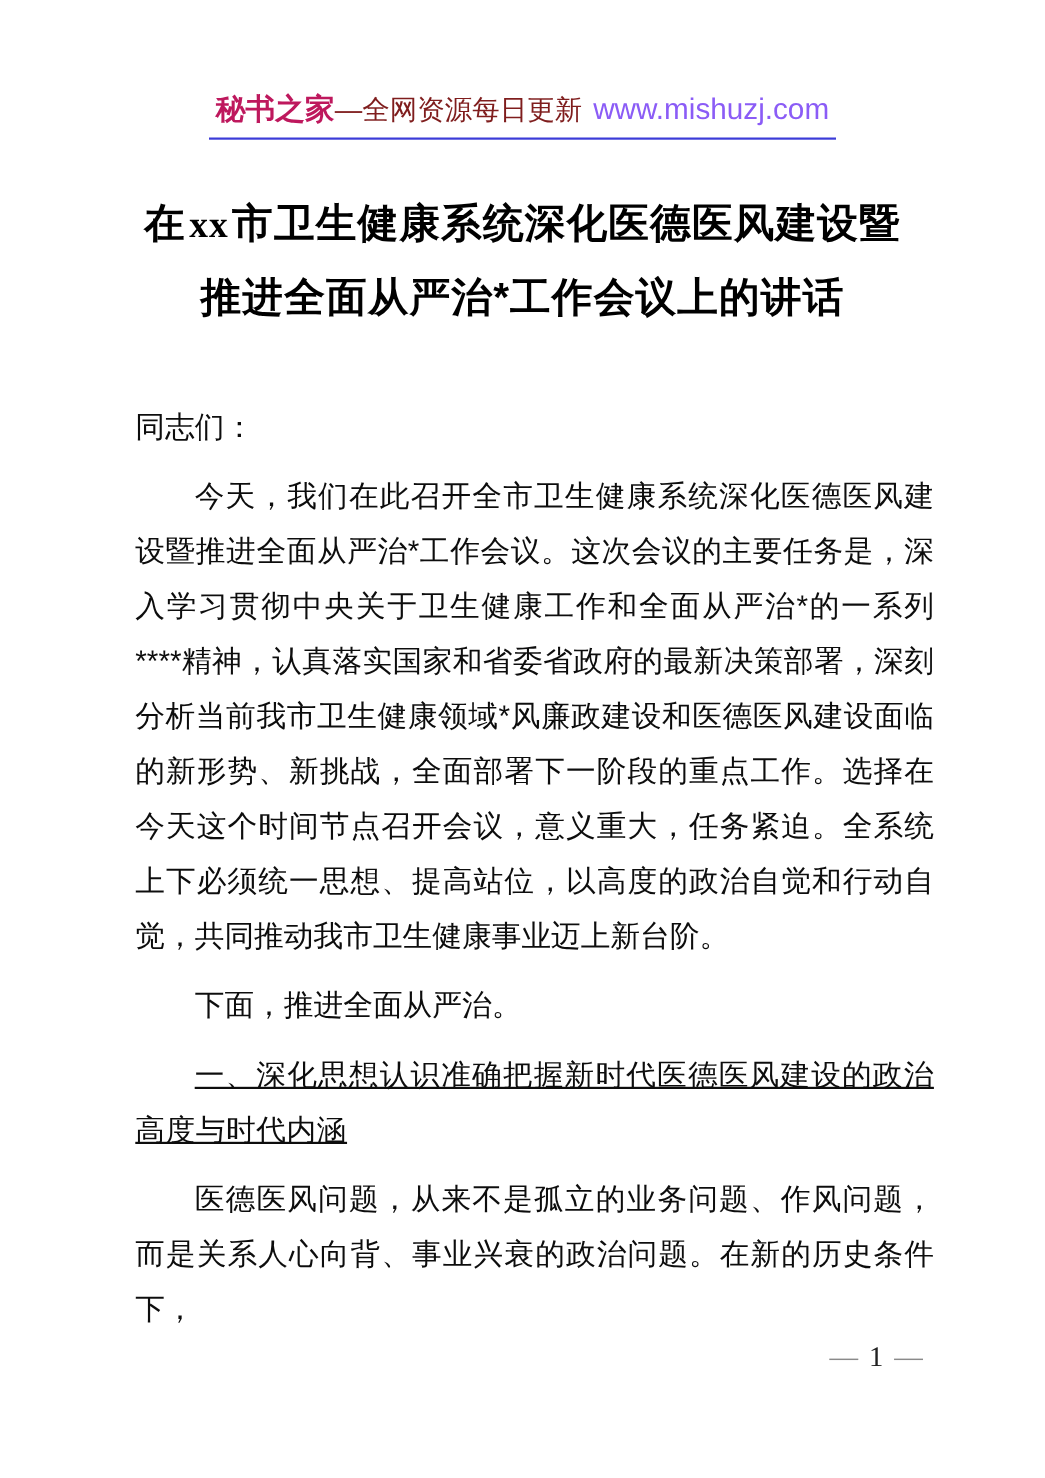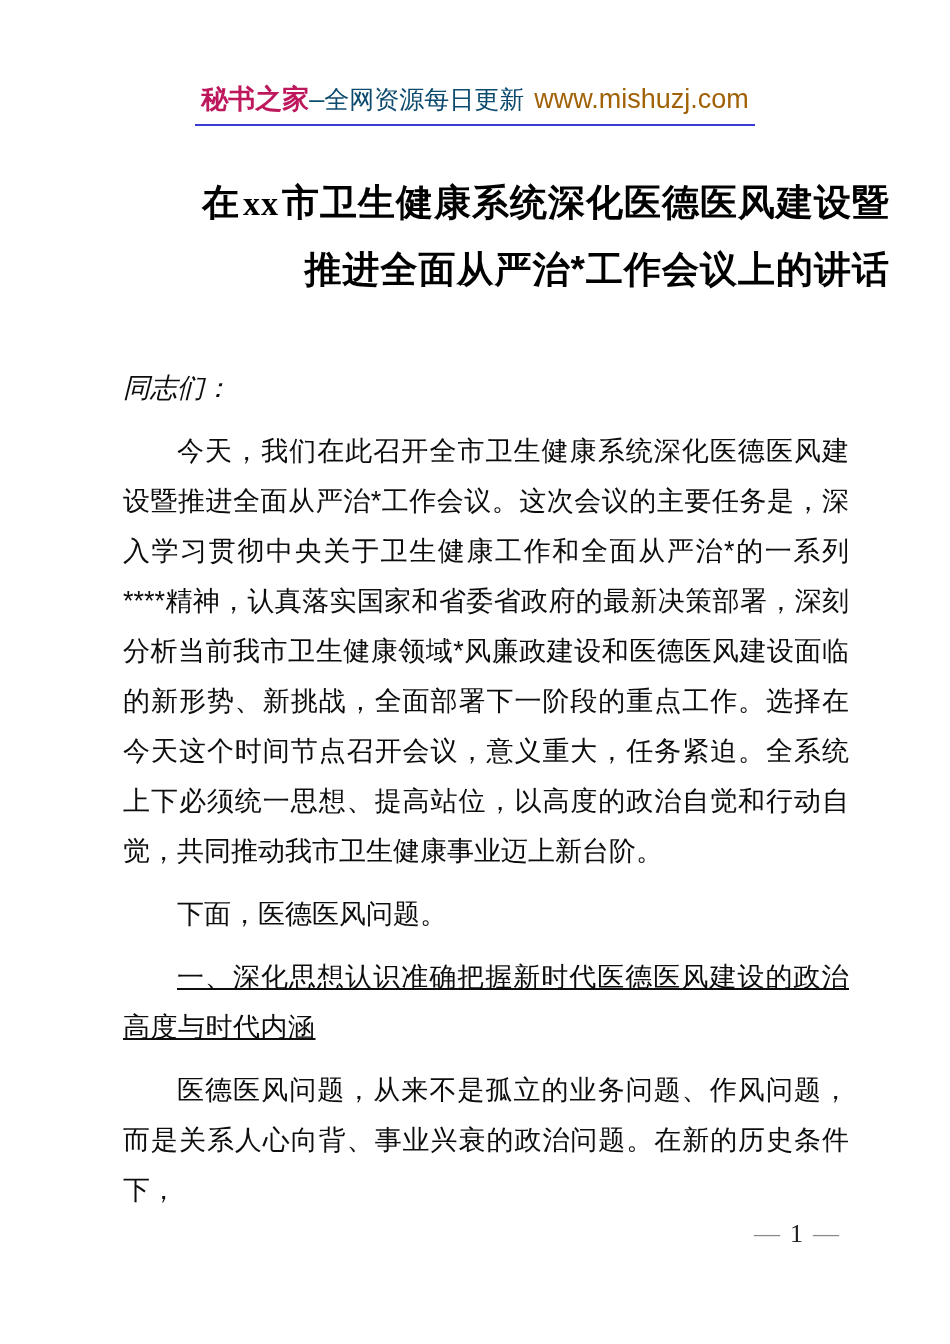"—全网资源每日更新" .tagline { color: #0c4a6e -> #7f1d1d; font-family: Liberation Mono, monospace -> none }
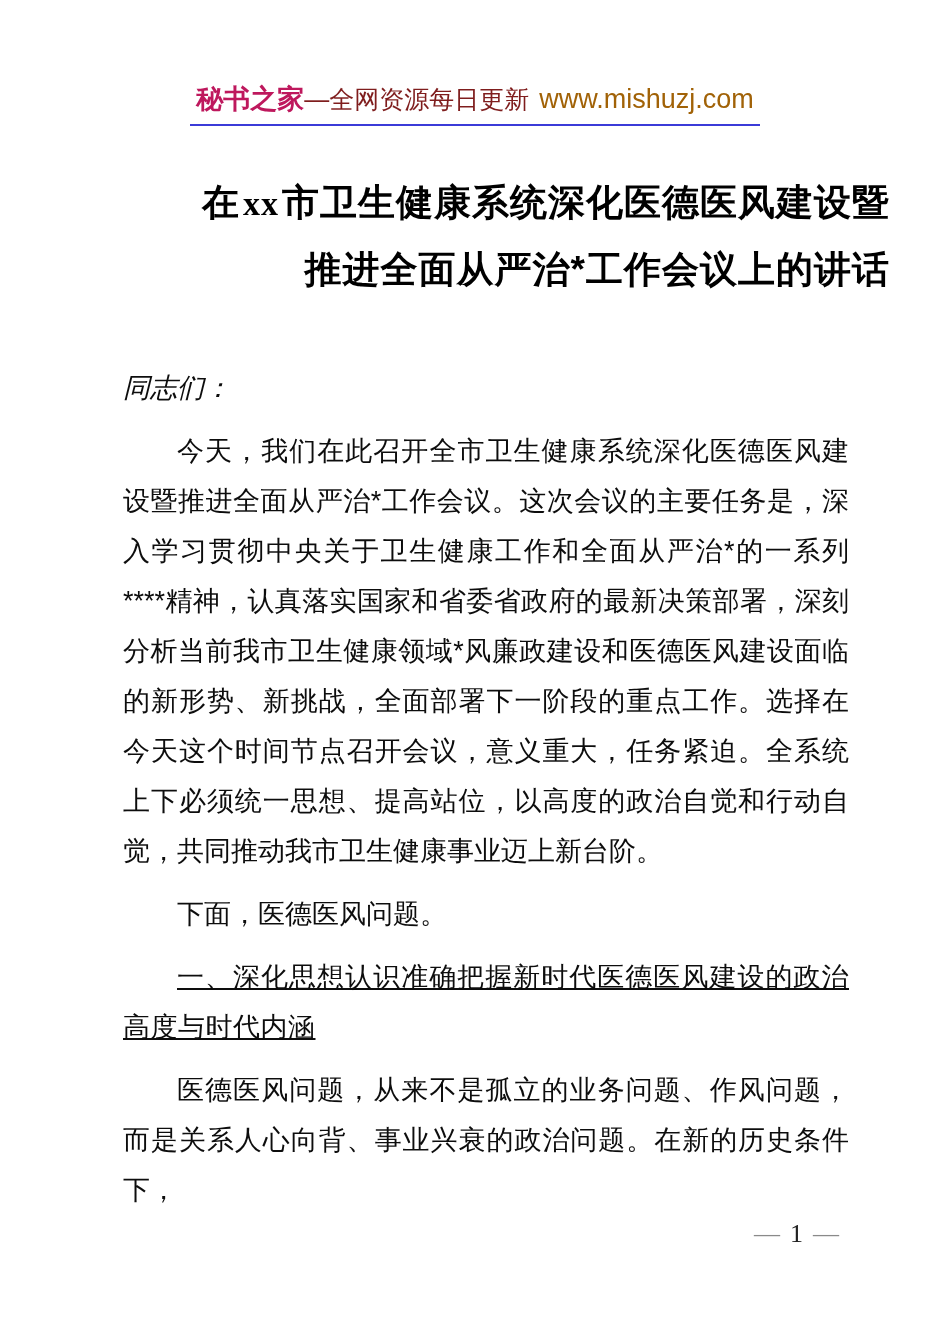"www.mishuzj.com" .site-url { color: #a16207 -> #8b5cf6 }
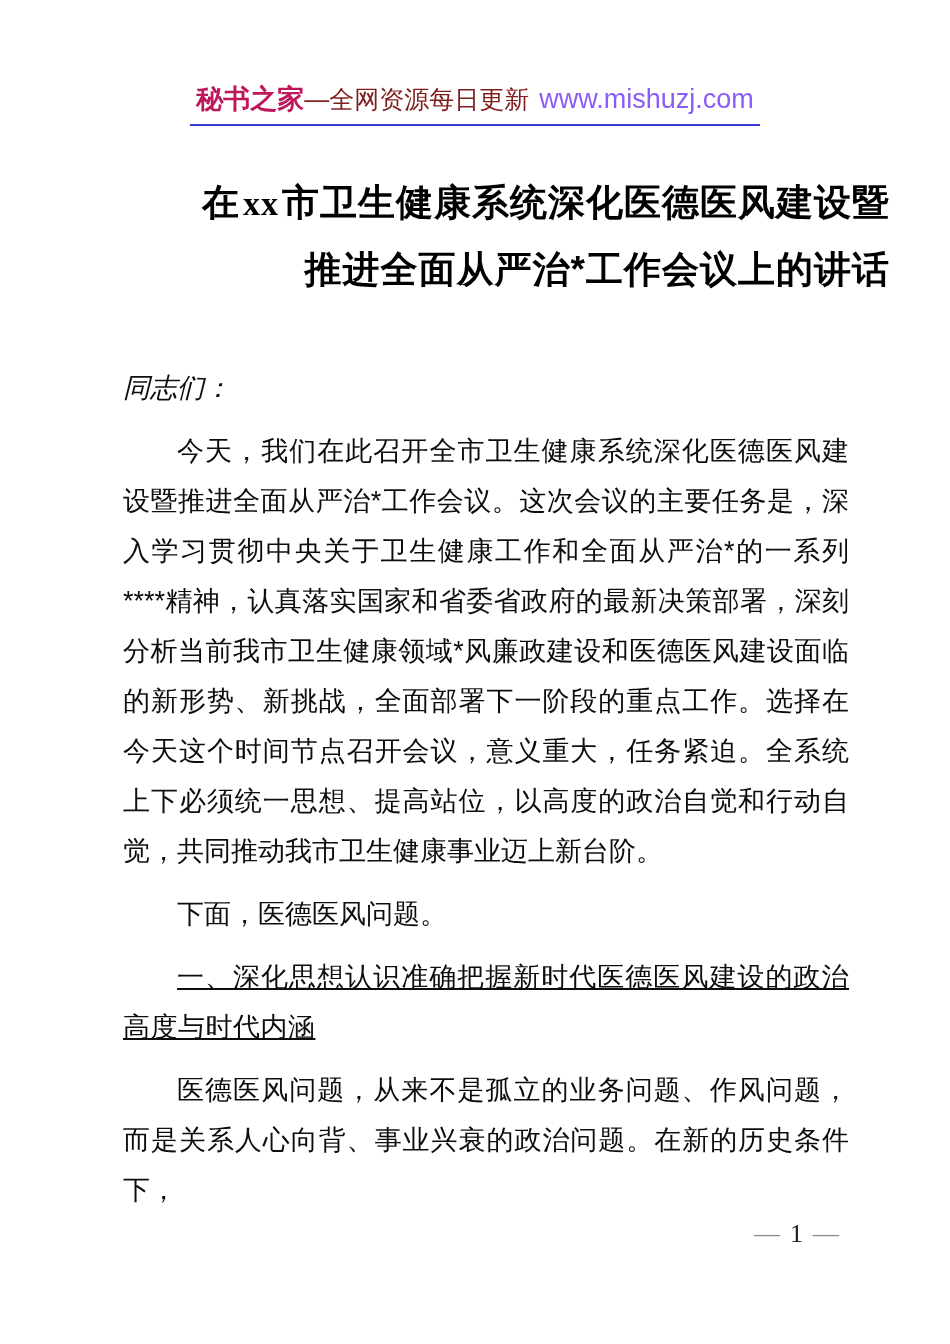"在xx市卫生健康系统深化医德医风建设暨" .doc-title { text-align: right -> center }
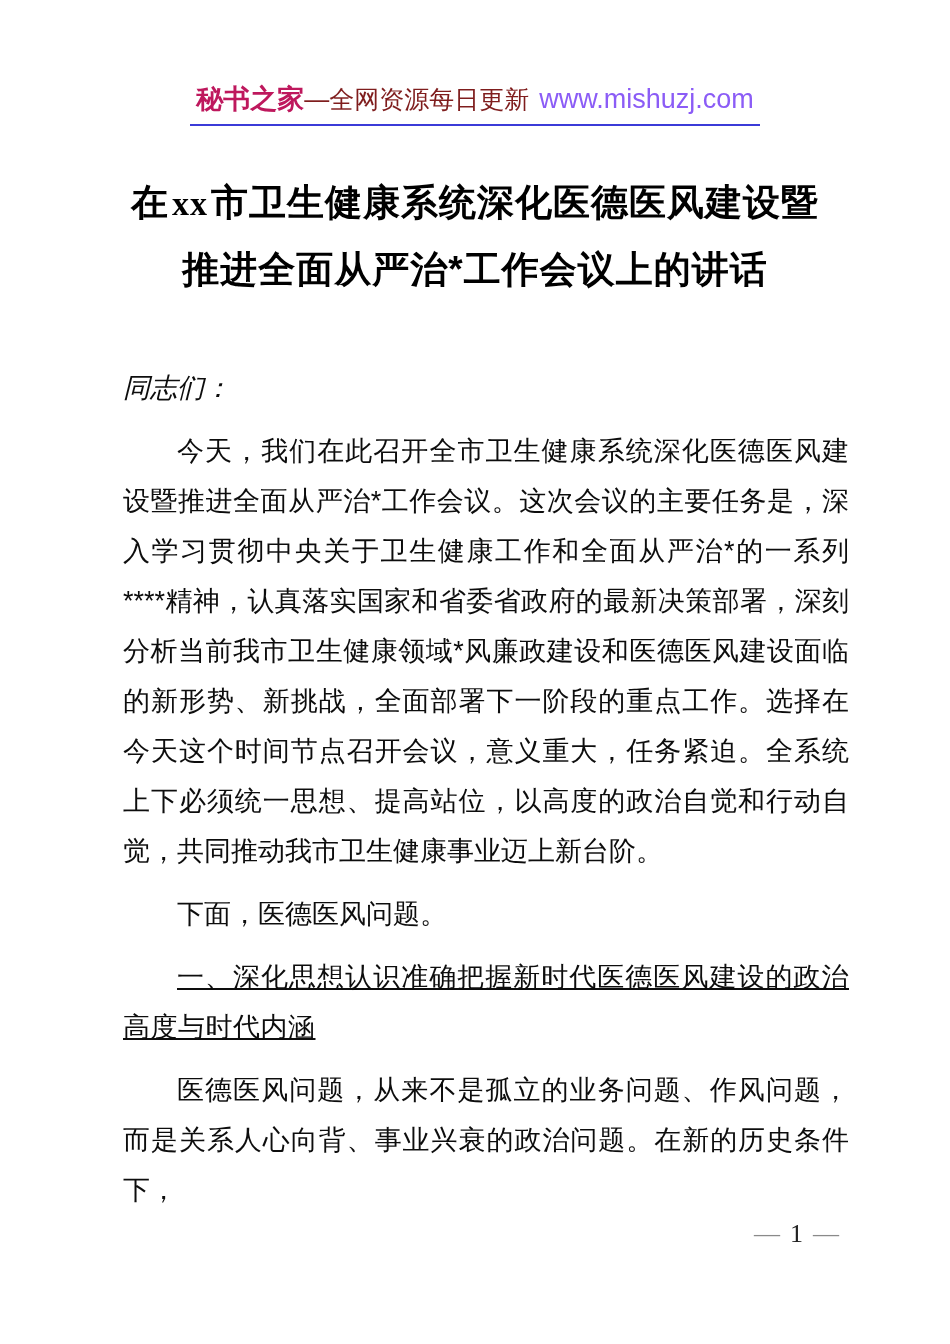"同志们：" .doc-body p.no-indent { font-style: italic -> none }
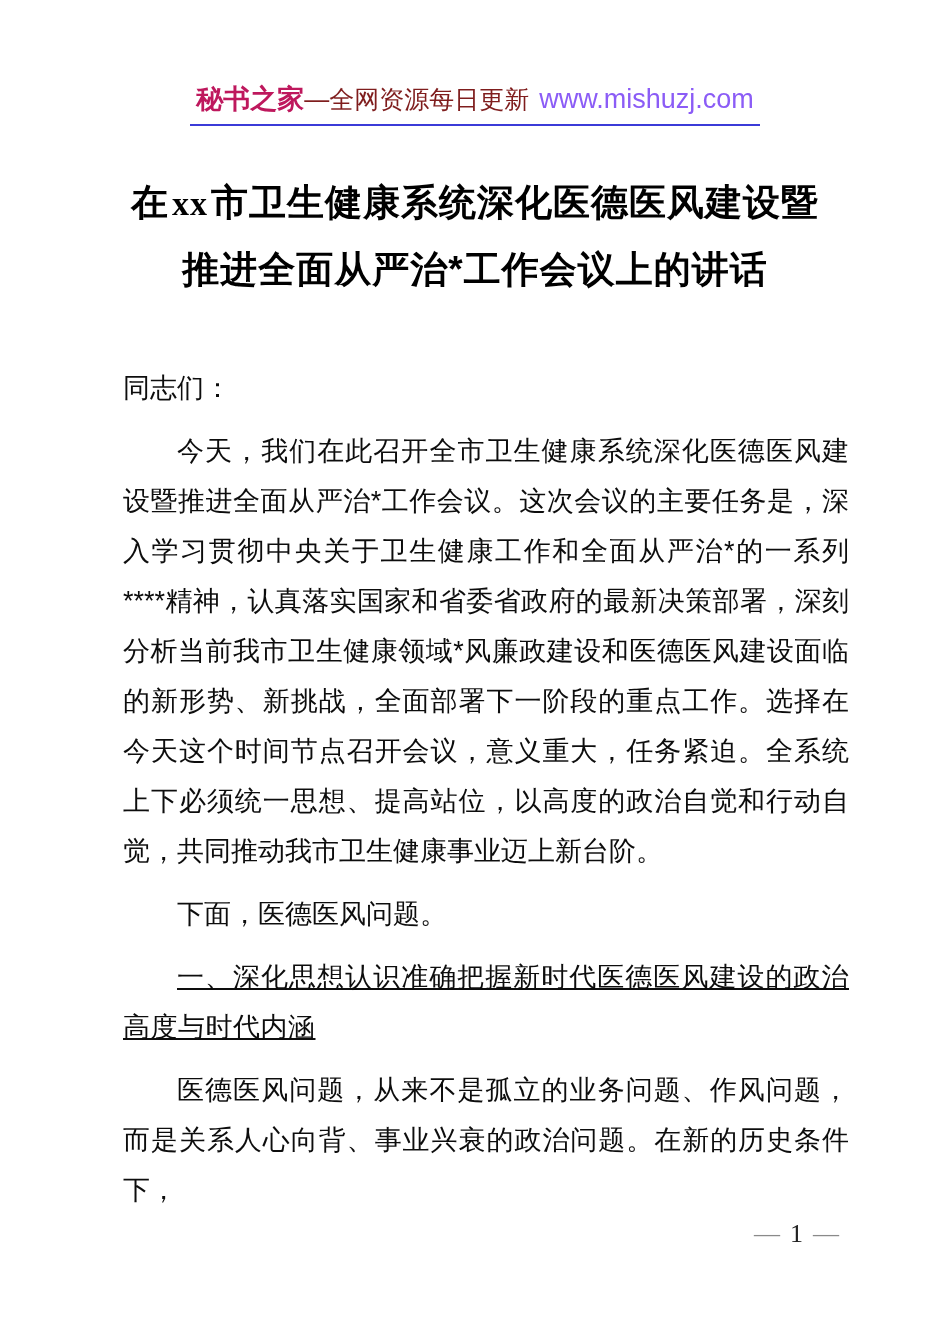"下面，医德医风问题。" p { text: 医德医风问题 -> 推进全面从严治 }
